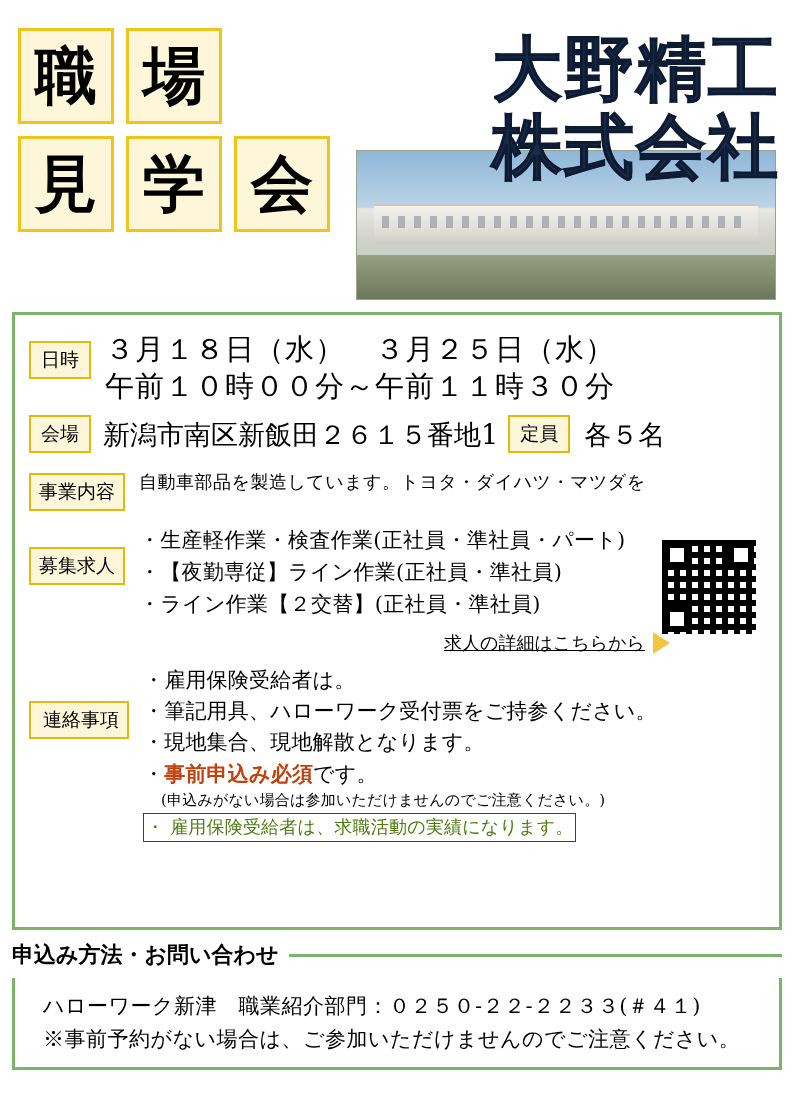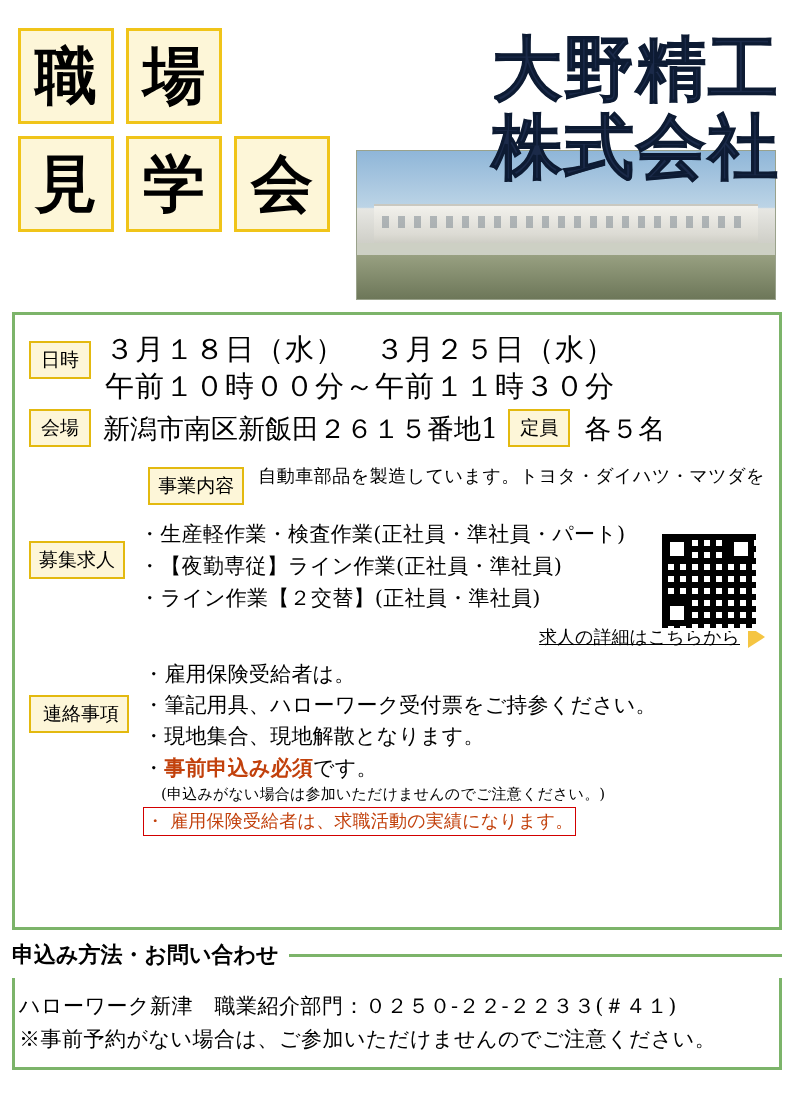"日時" .row-datetime { margin-bottom: 4px -> 10px }
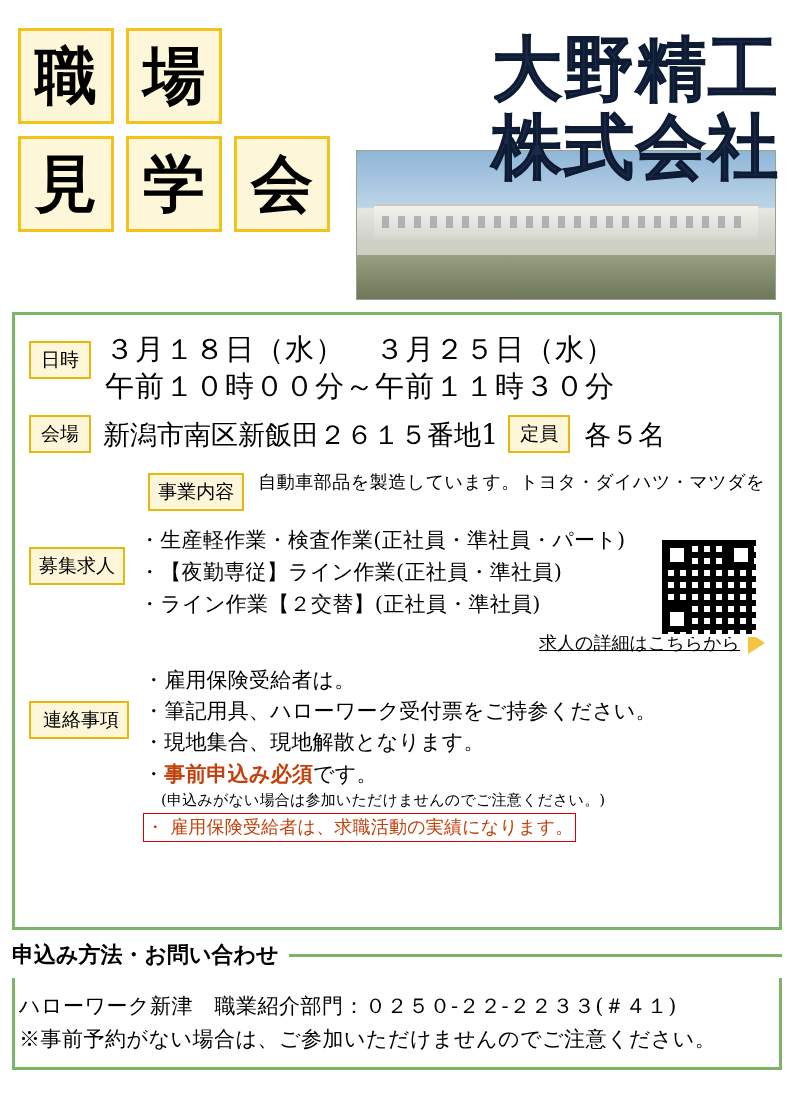"事業内容" .row-business { justify-content: flex-end -> none }
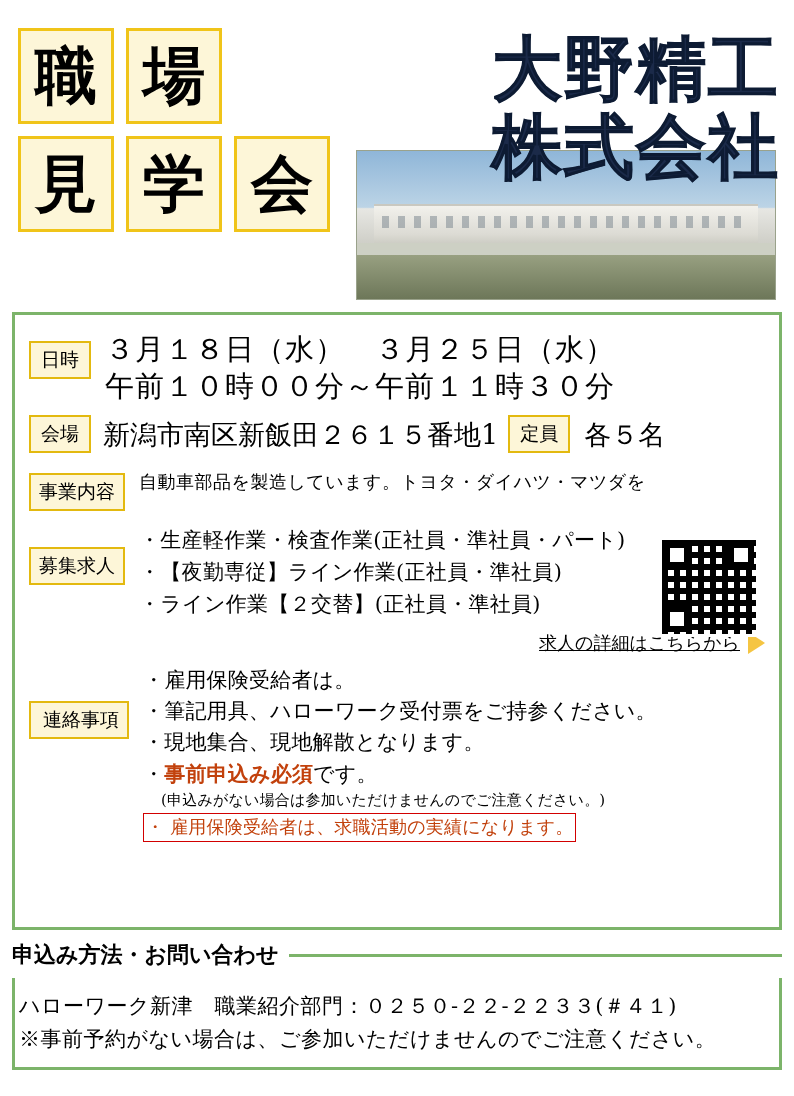"求人の詳細はこちらから" .qr-link { justify-content: flex-end -> center }
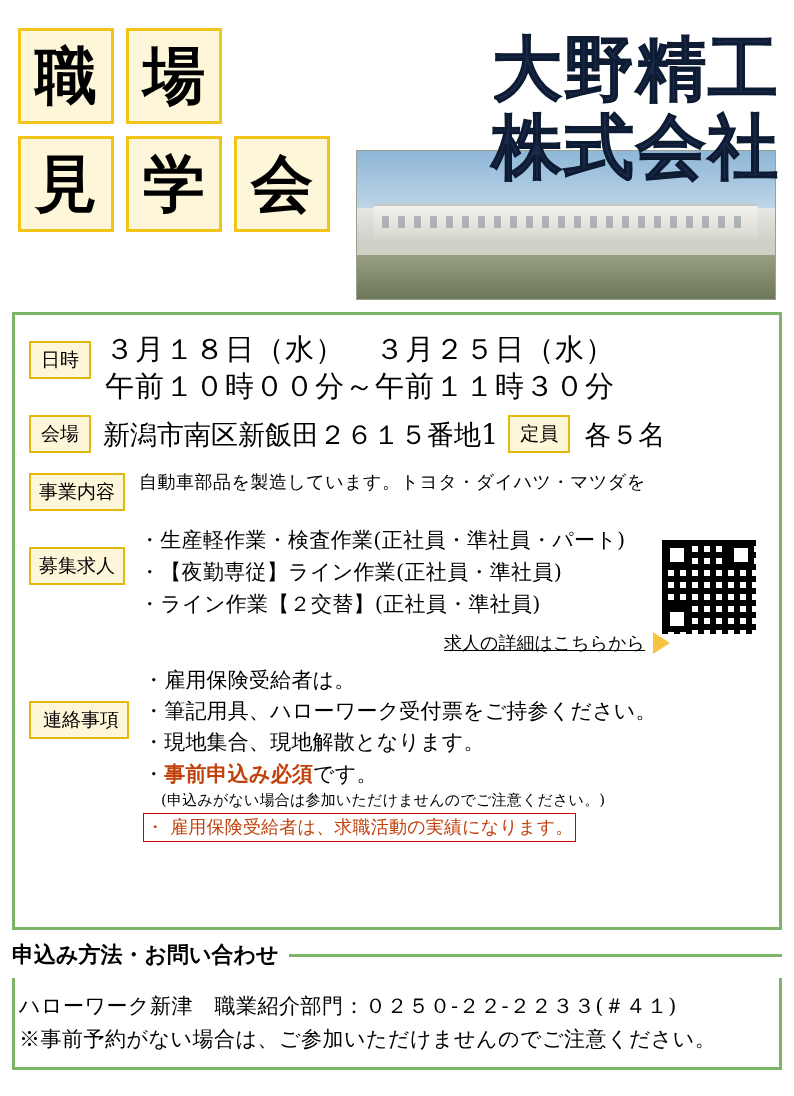"・ 雇用保険受給者は、求職活動の実績になります。" .notes-list .red-line { color: #c2410c -> #4d7c0f }
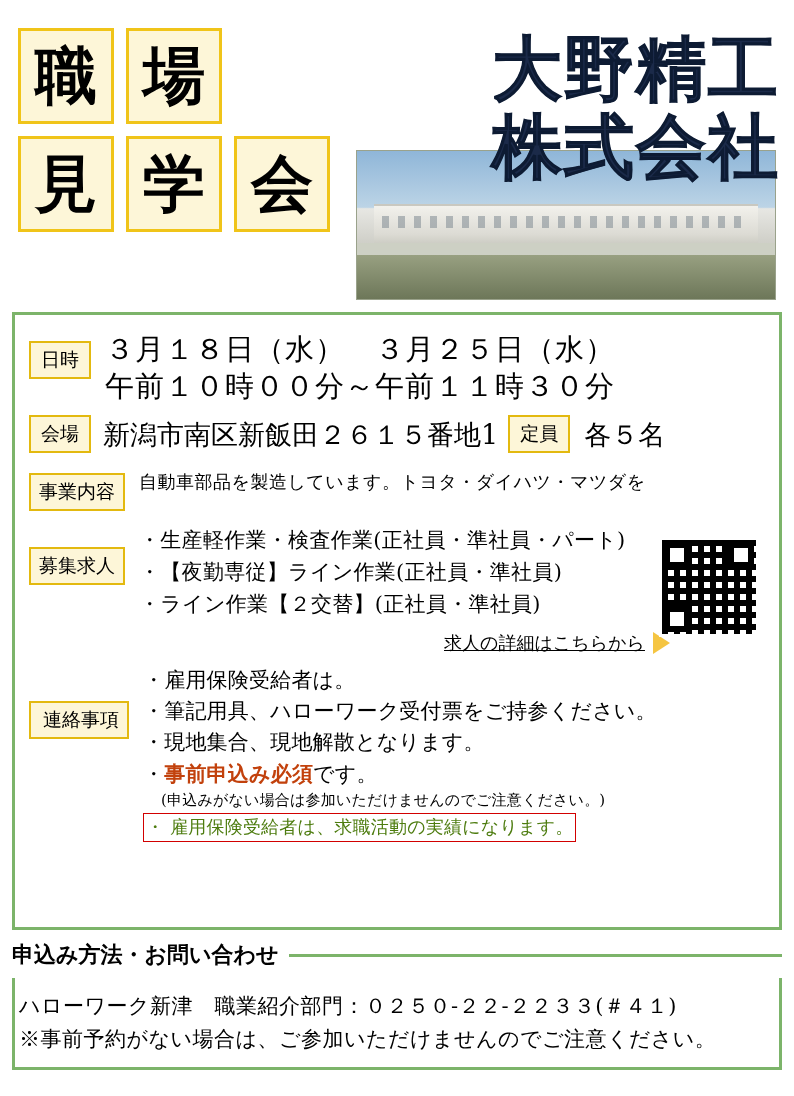"ハローワーク新津 職業紹介部門：０２５０-２２-２２３３(＃４１)" .footer-box { padding: 12px 4px -> 12px 28px }
